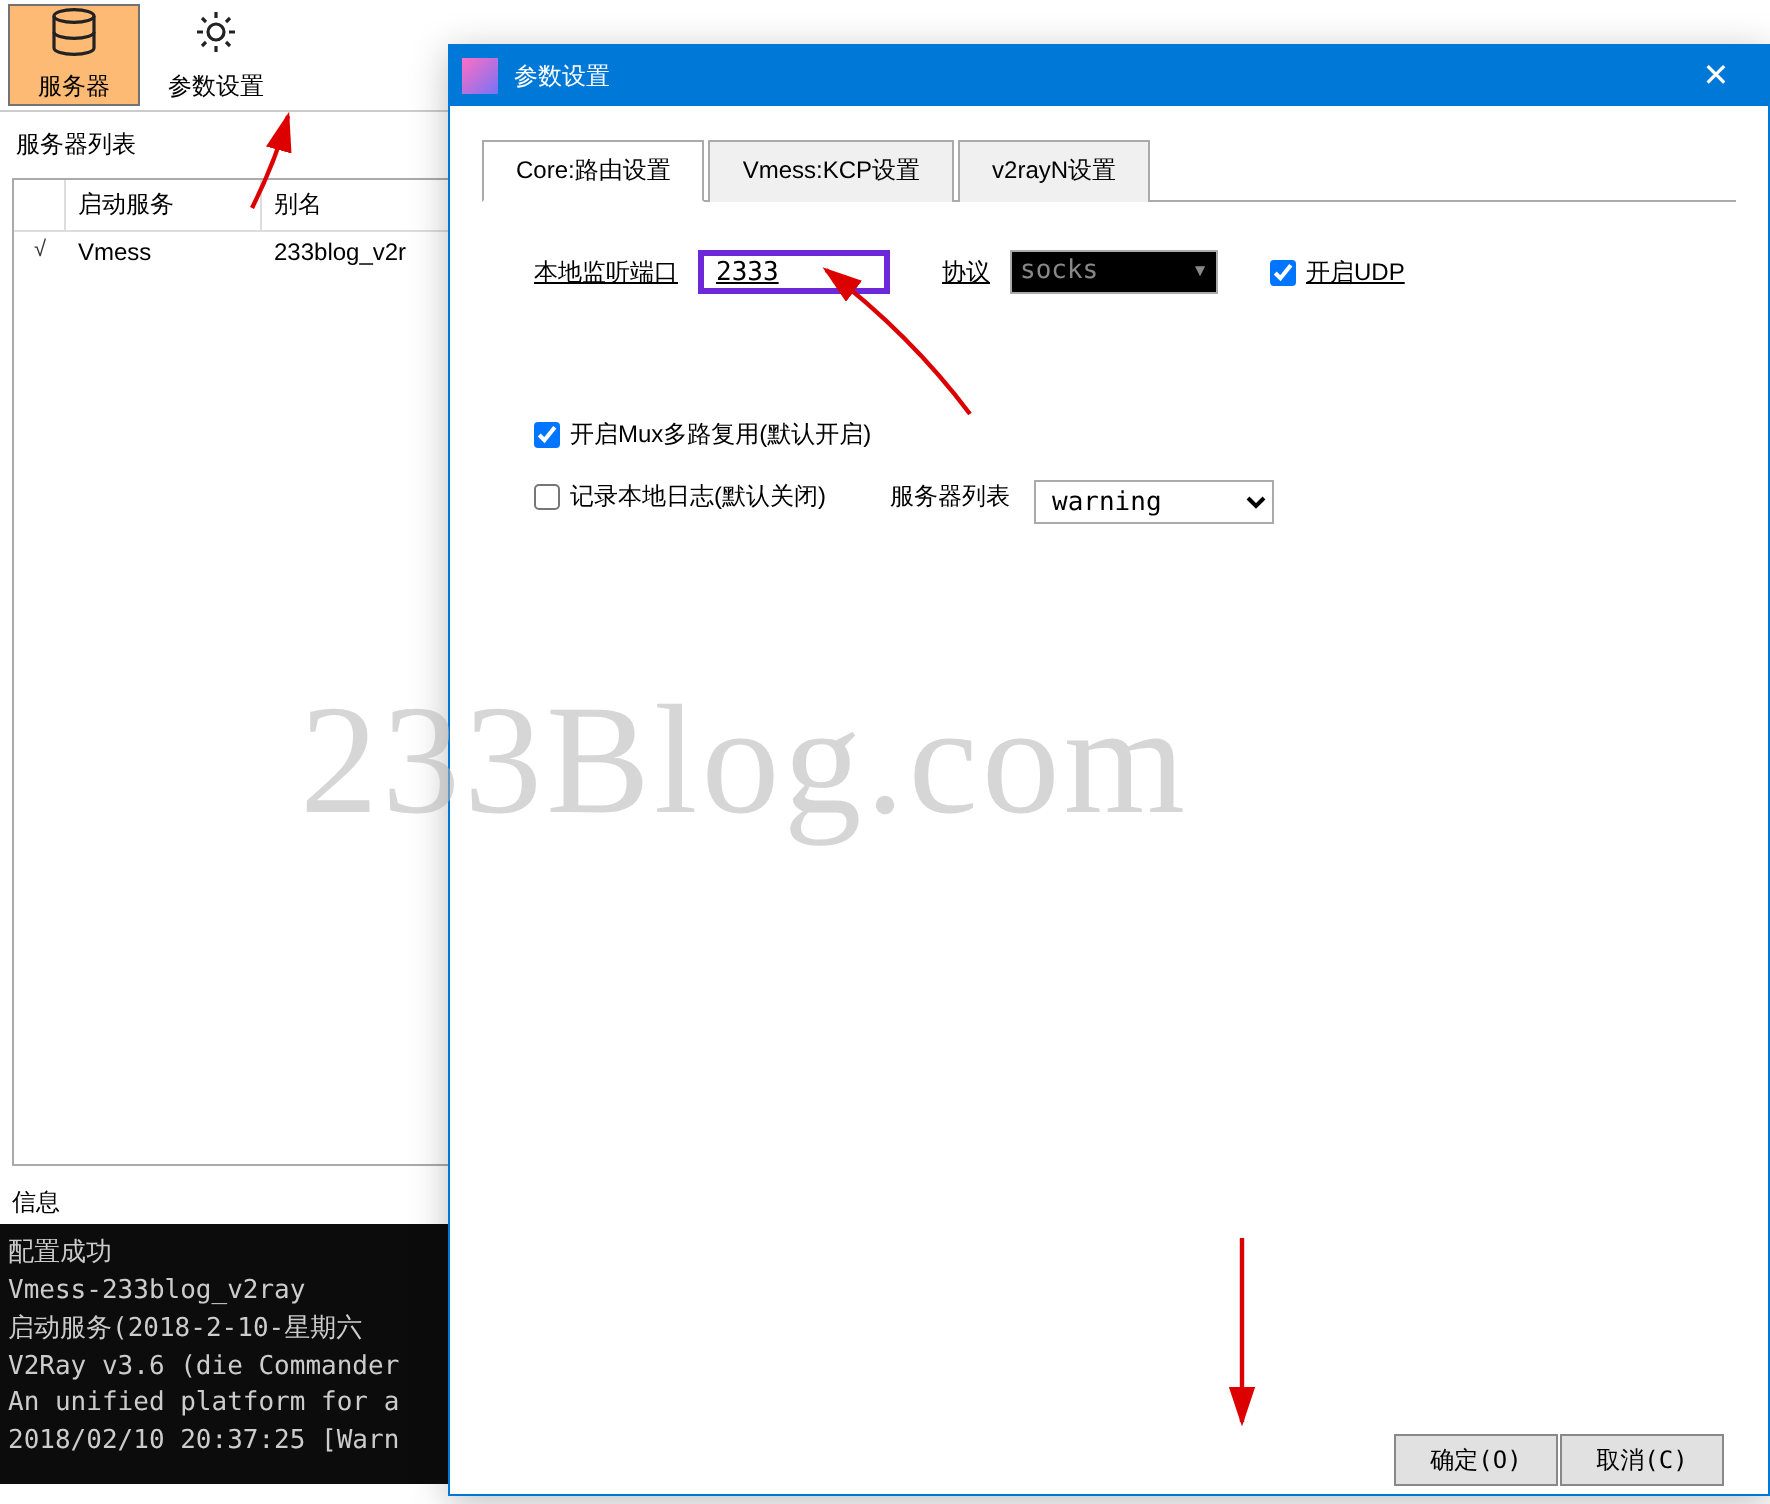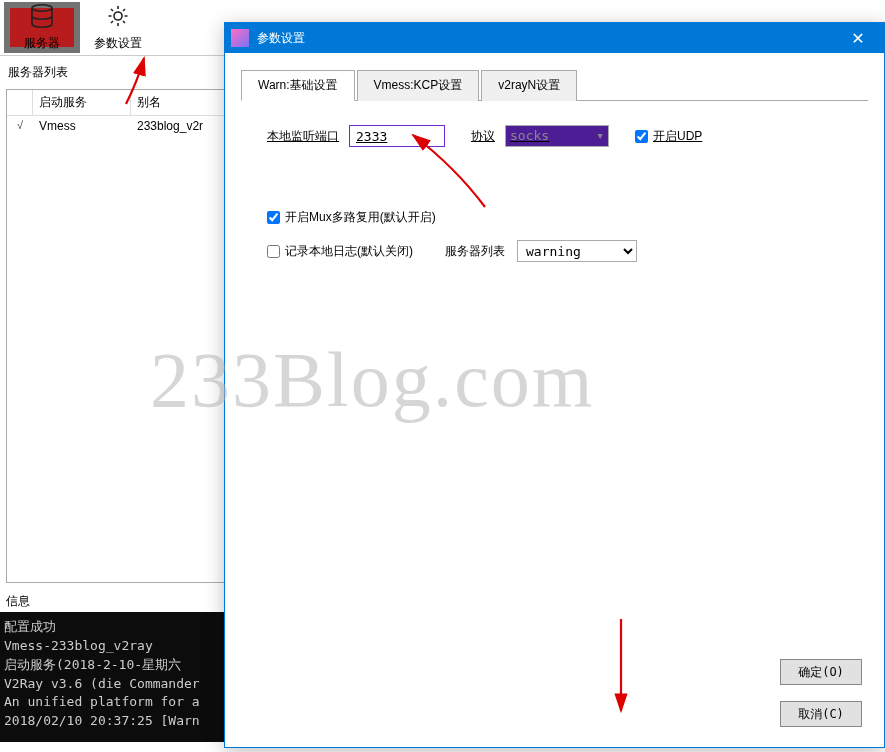"服务器" .toolbar-btn:first-child { background: #b91c1c -> #fdba74; border: 6px solid #737373 -> 1px solid #737373 }
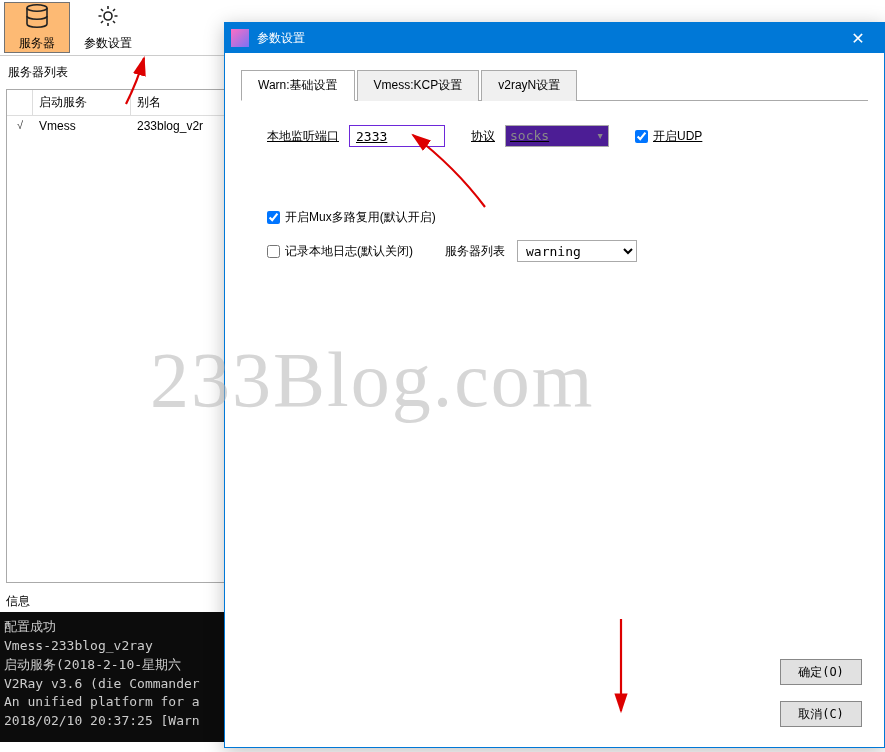"Warn:基础设置" div.tab { text: Warn:基础 -> Core:路由 }
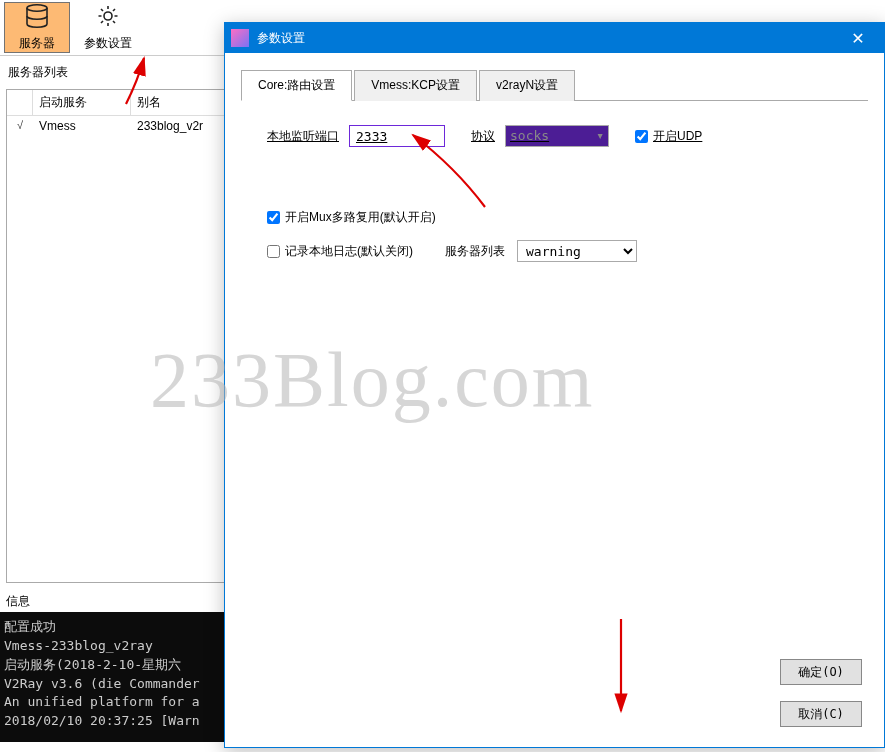"2333" .port-input { border: 1px solid #6d28d9 -> 3px solid #6d28d9 }
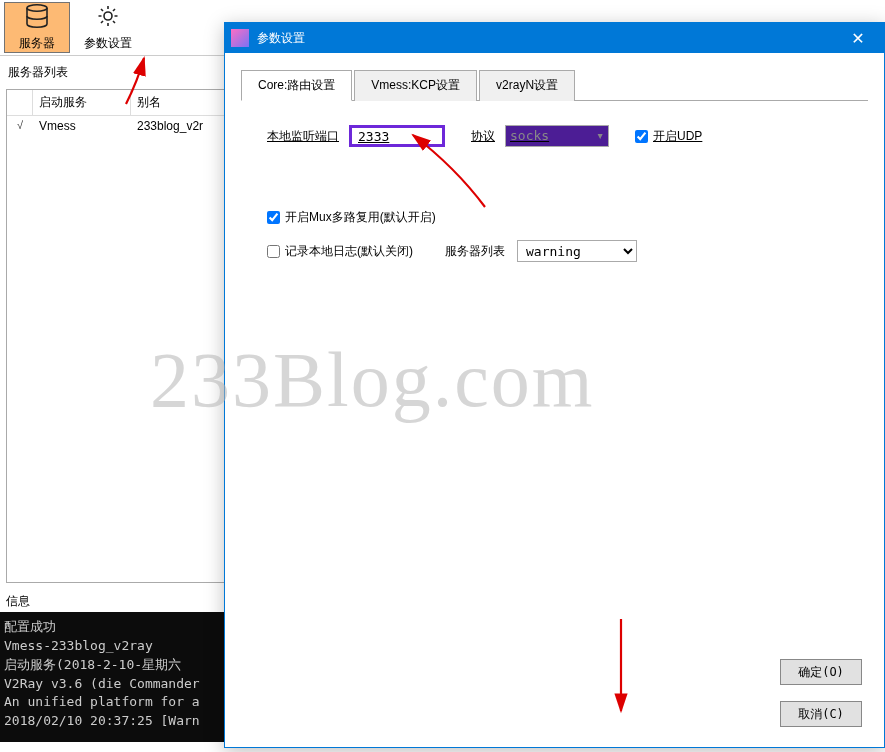"socks" .proto-select { background: #4c1d95 -> #000000 }
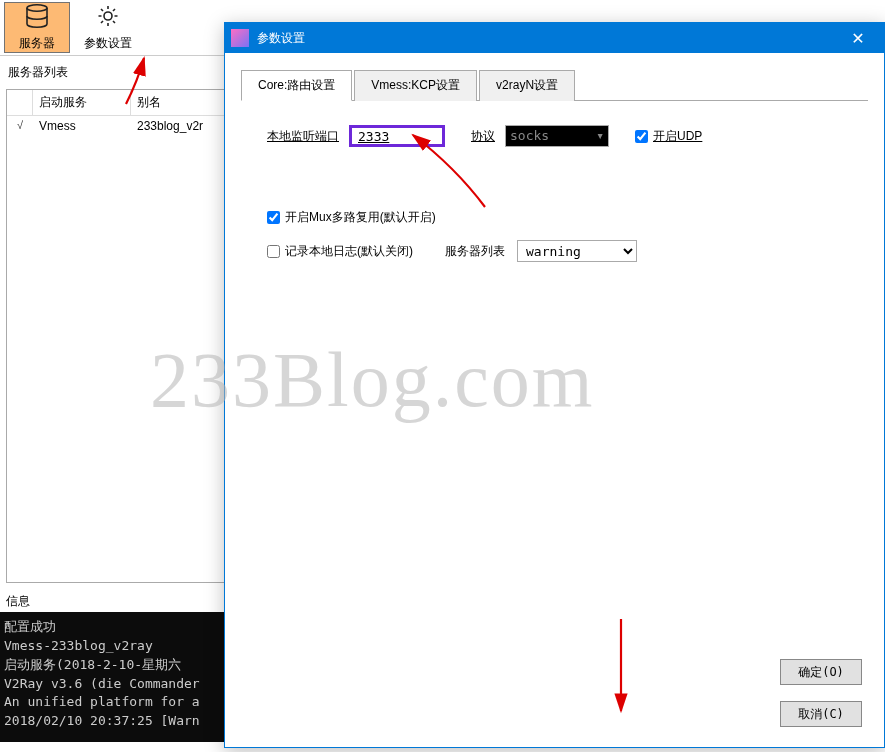"开启Mux多路复用(默认开启)" .row2 { align-items: center -> flex-start }
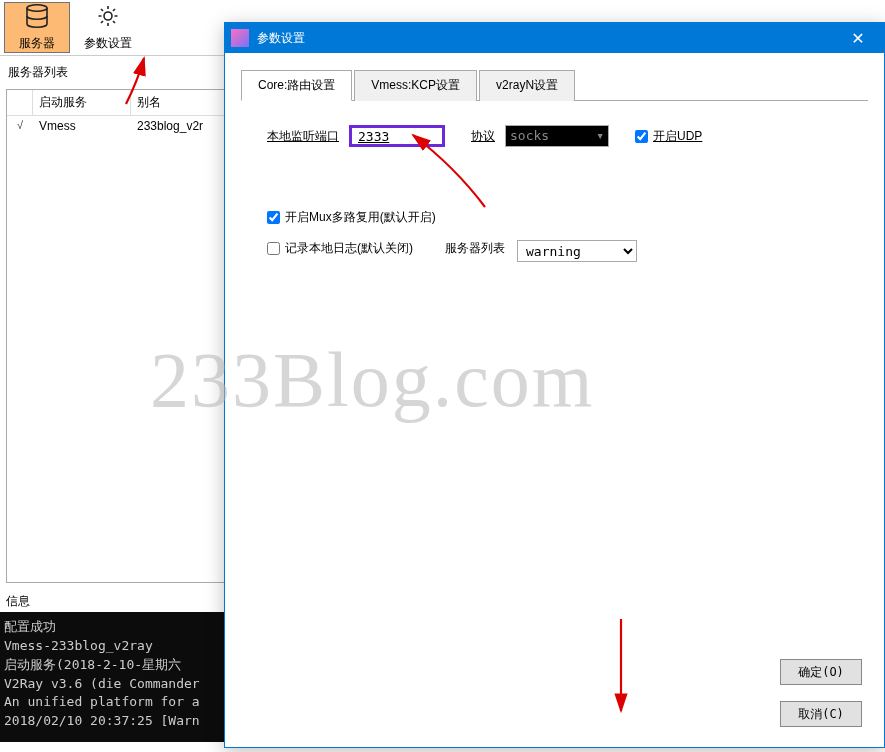"确定(O)" .dlg-buttons { bottom: 20px -> 4px; flex-direction: column -> none; gap: 16px -> 1px }
